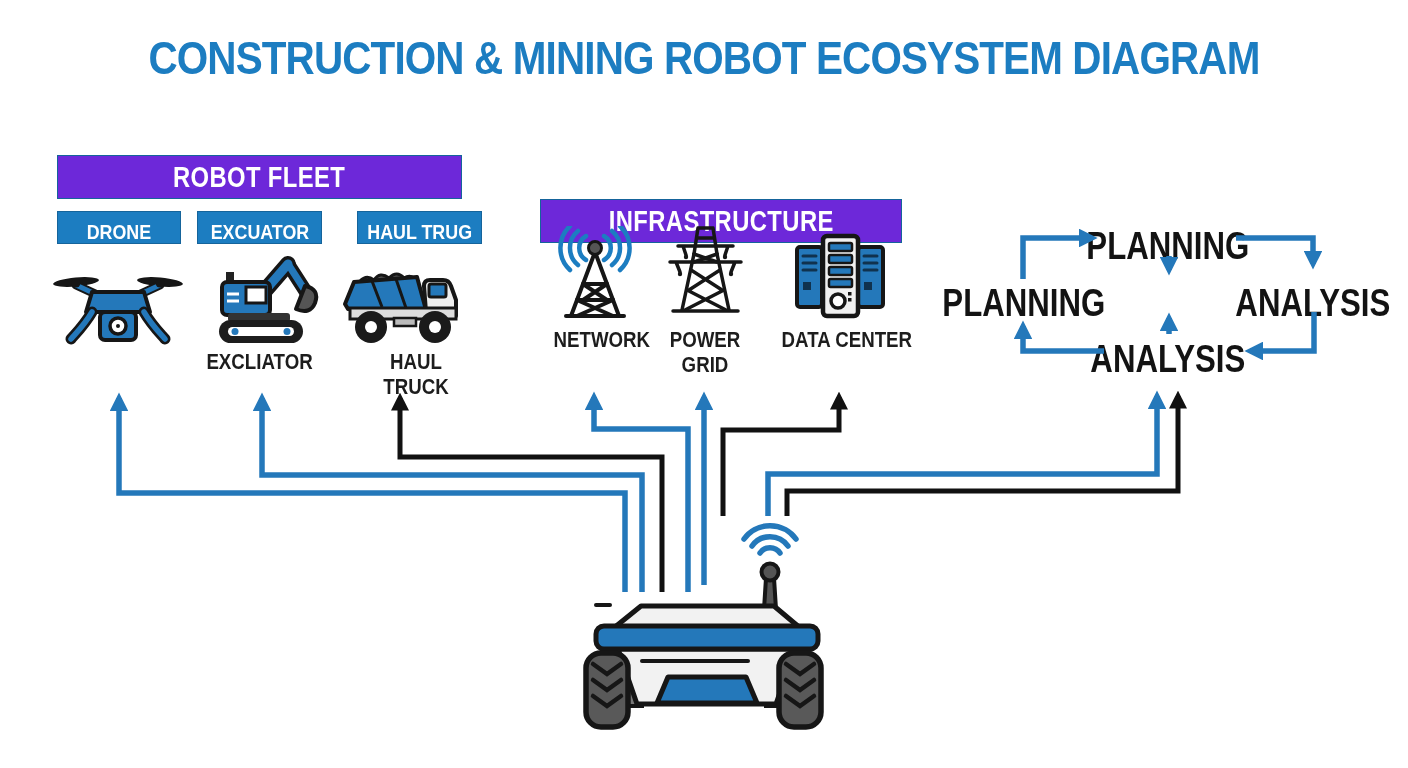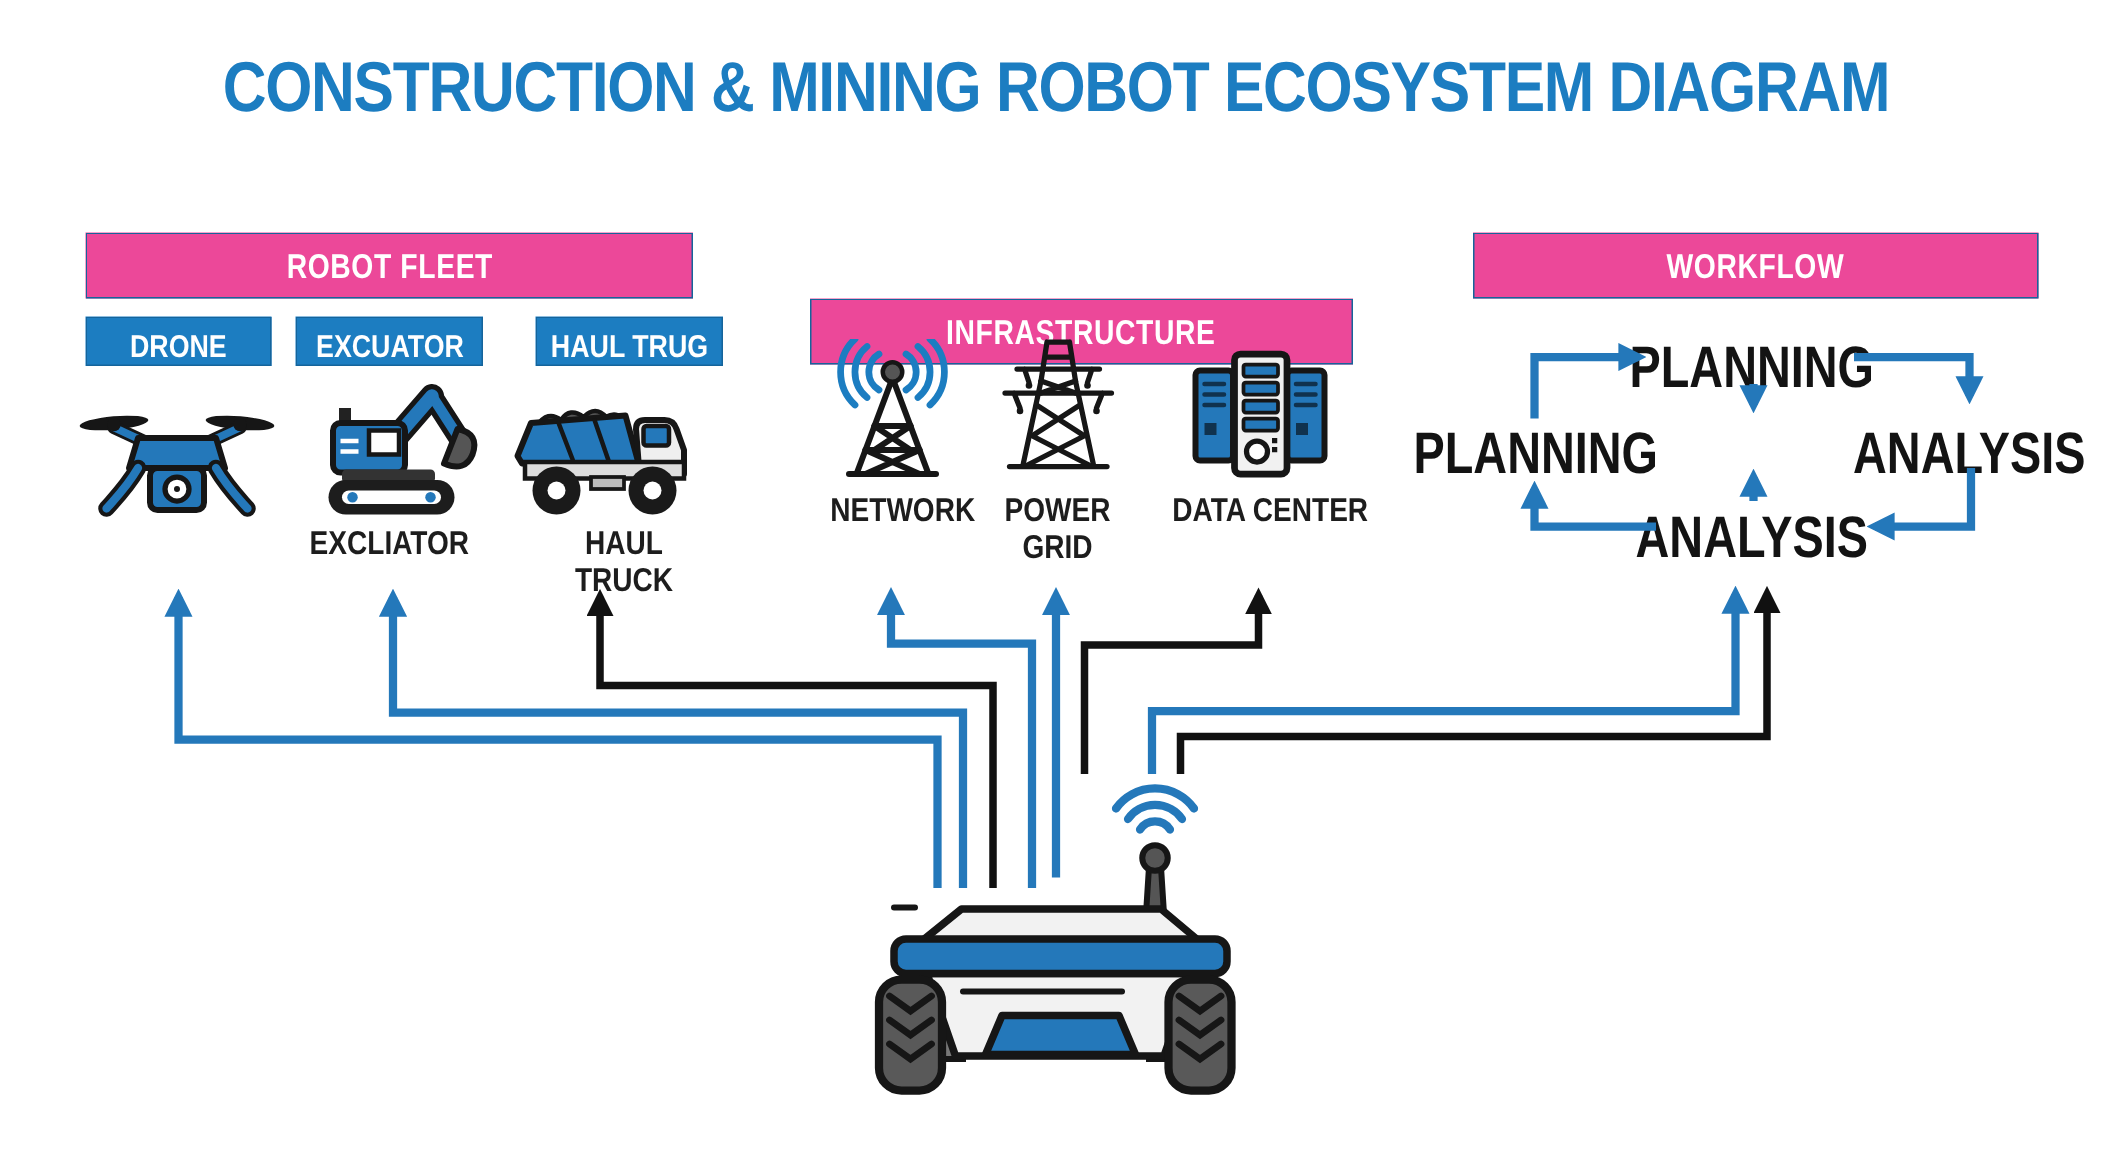"ROBOT FLEET" .bar { background: #ec4899 -> #6d28d9; font-size: 23px -> 29px }
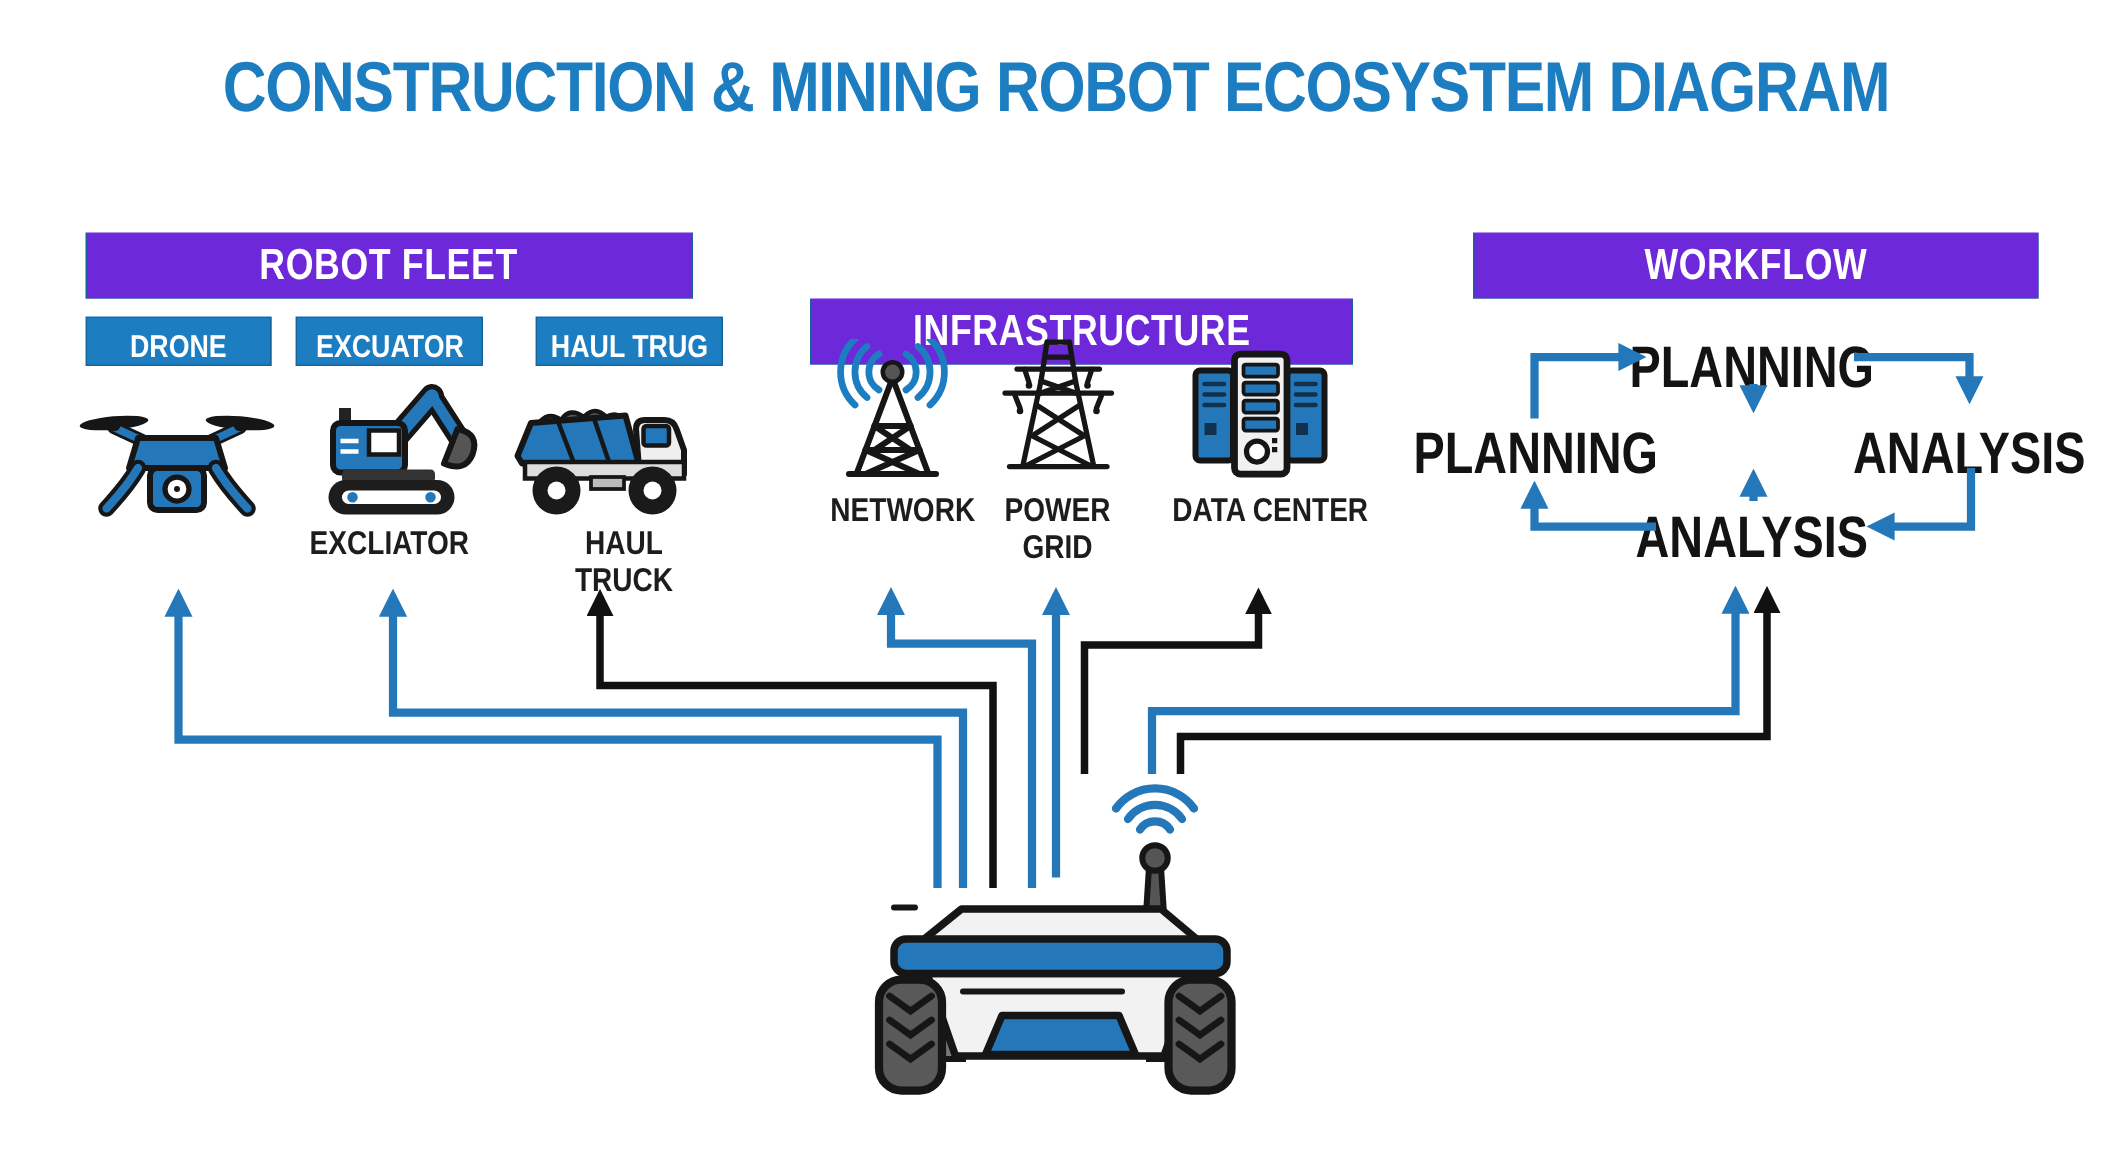"WORKFLOW" div.bar { html: <div> <span>WORKFLOW</span> </div> -> none }
